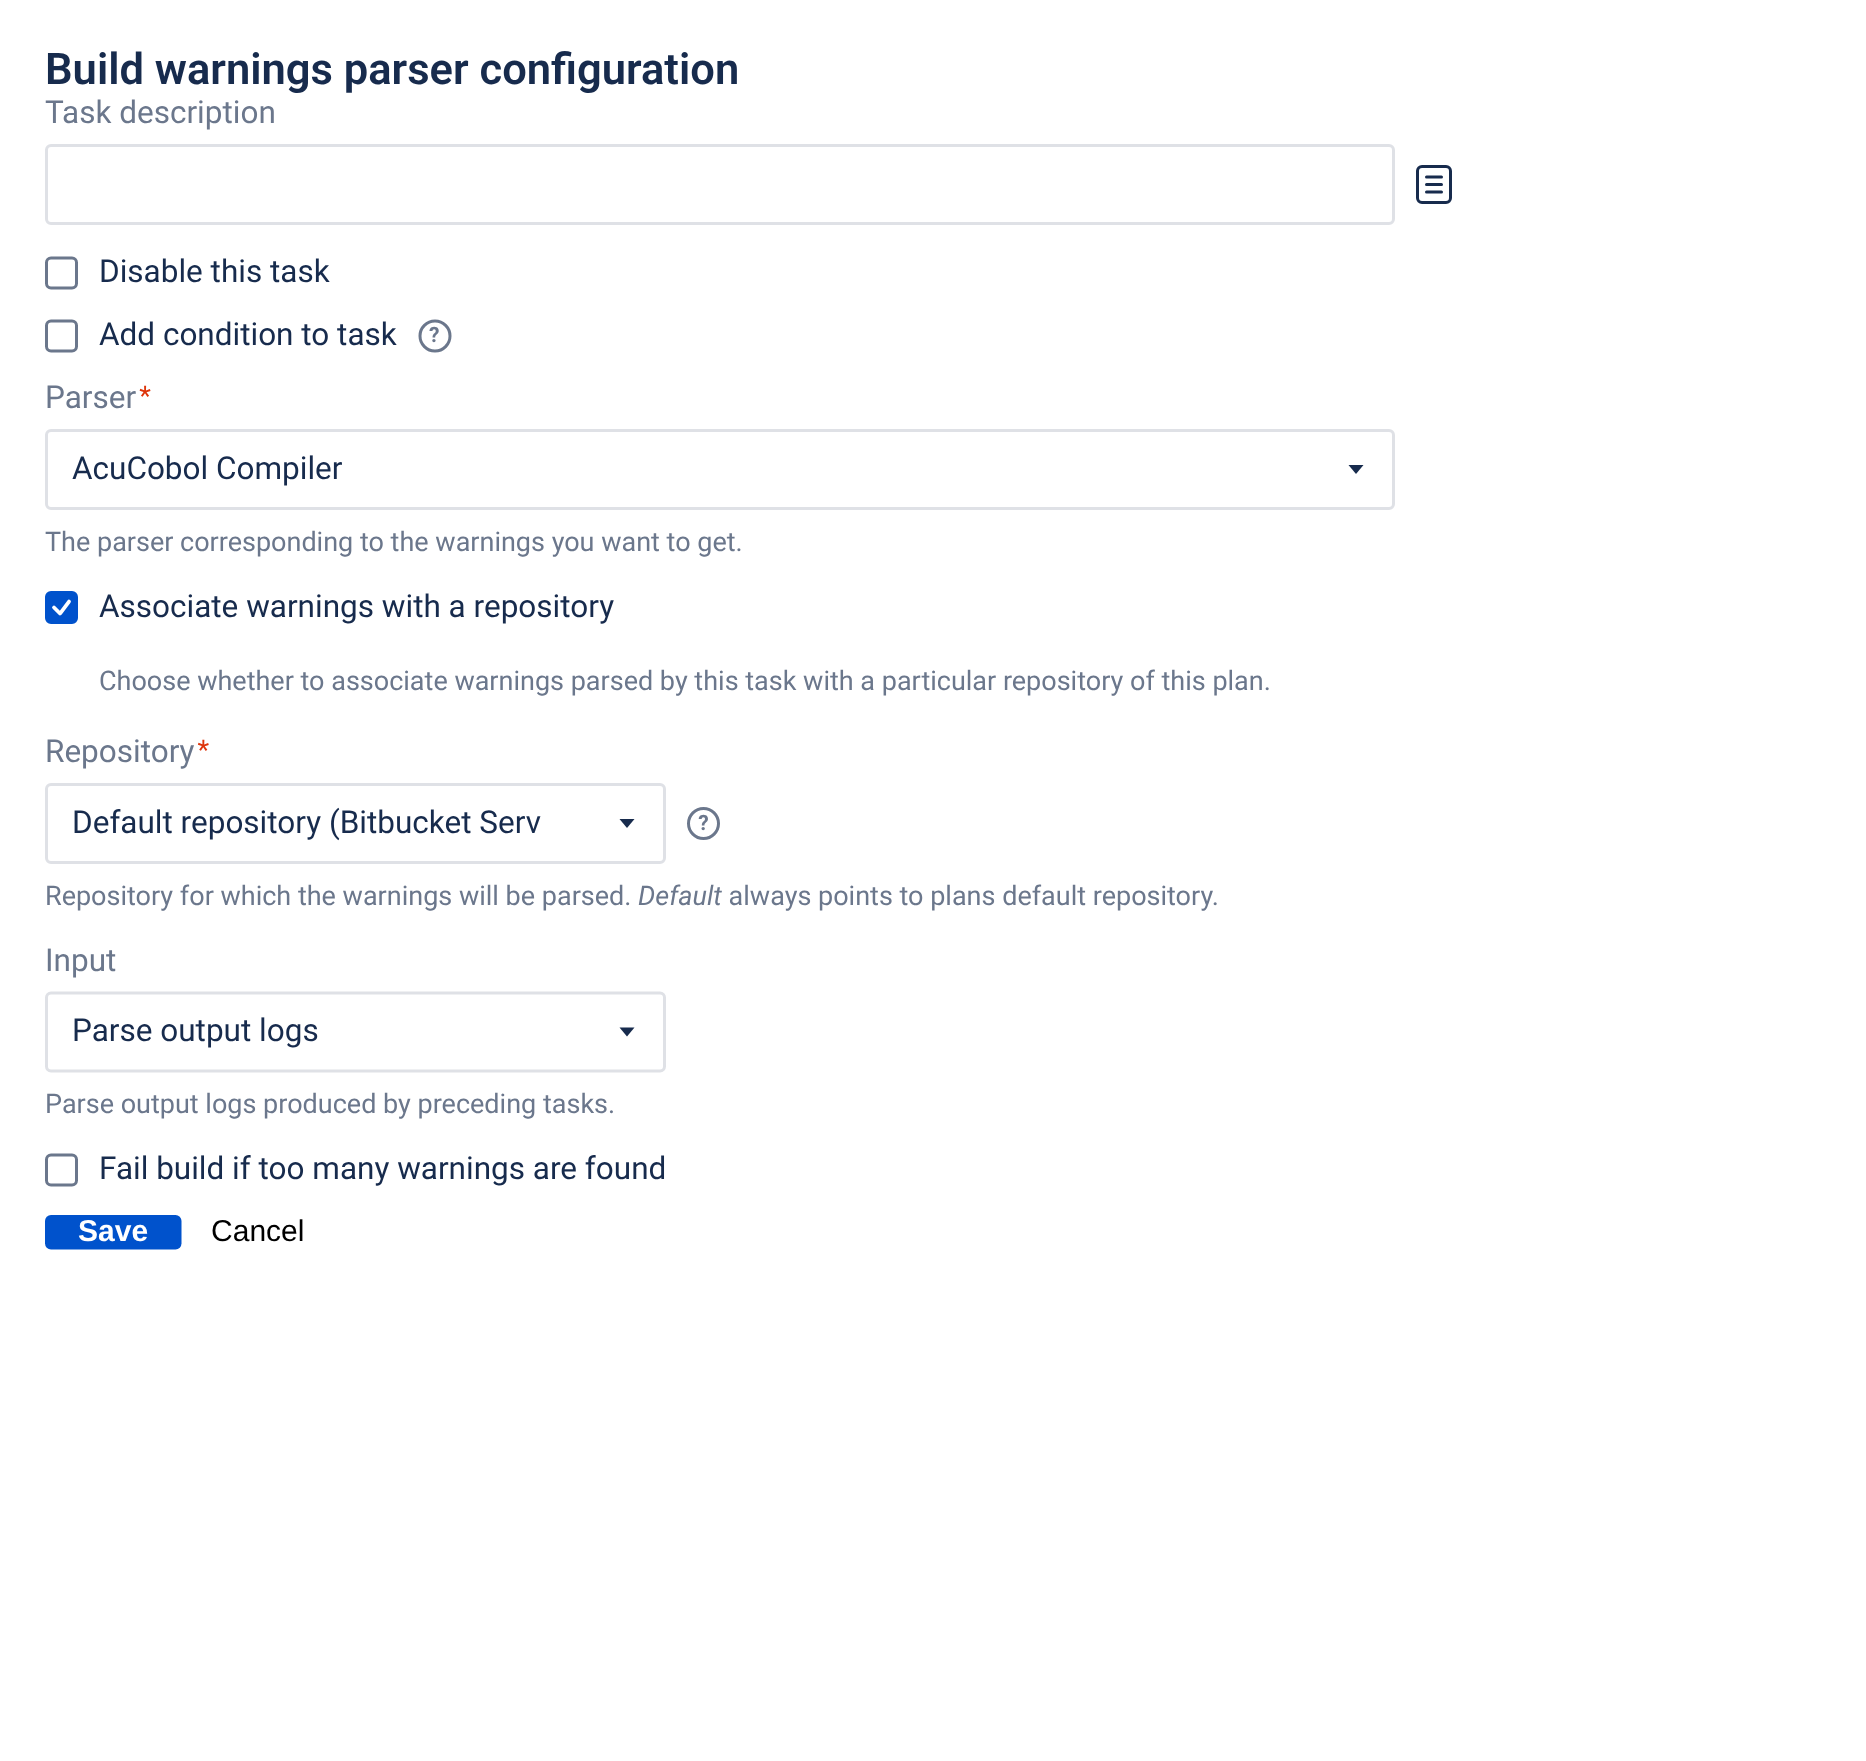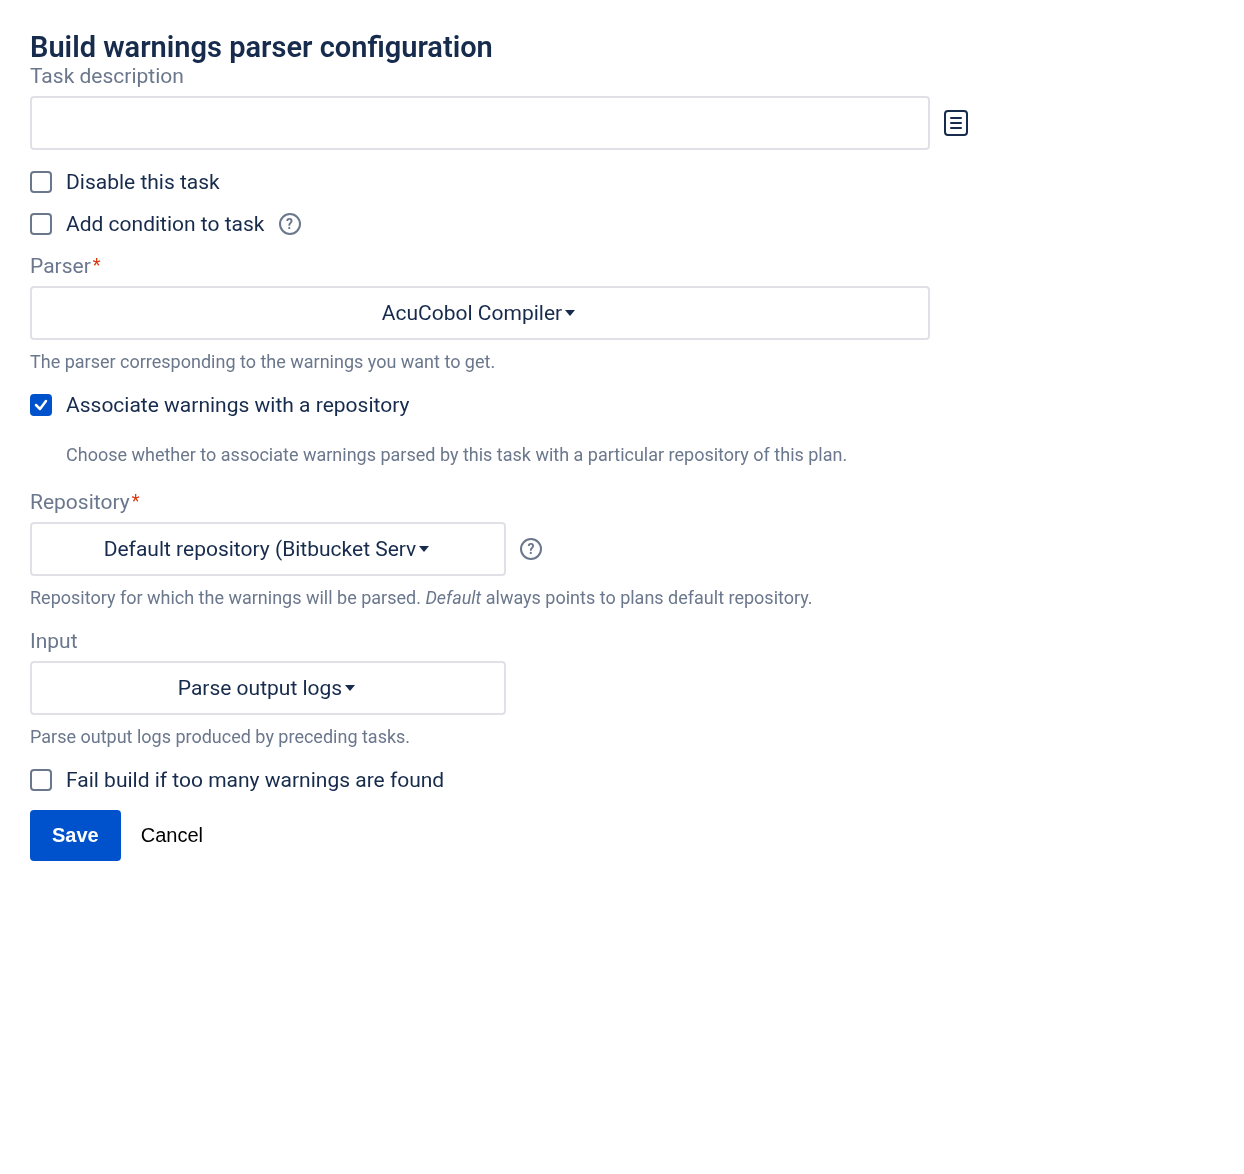"AcuCobol Compiler" .select-box { justify-content: center -> space-between }
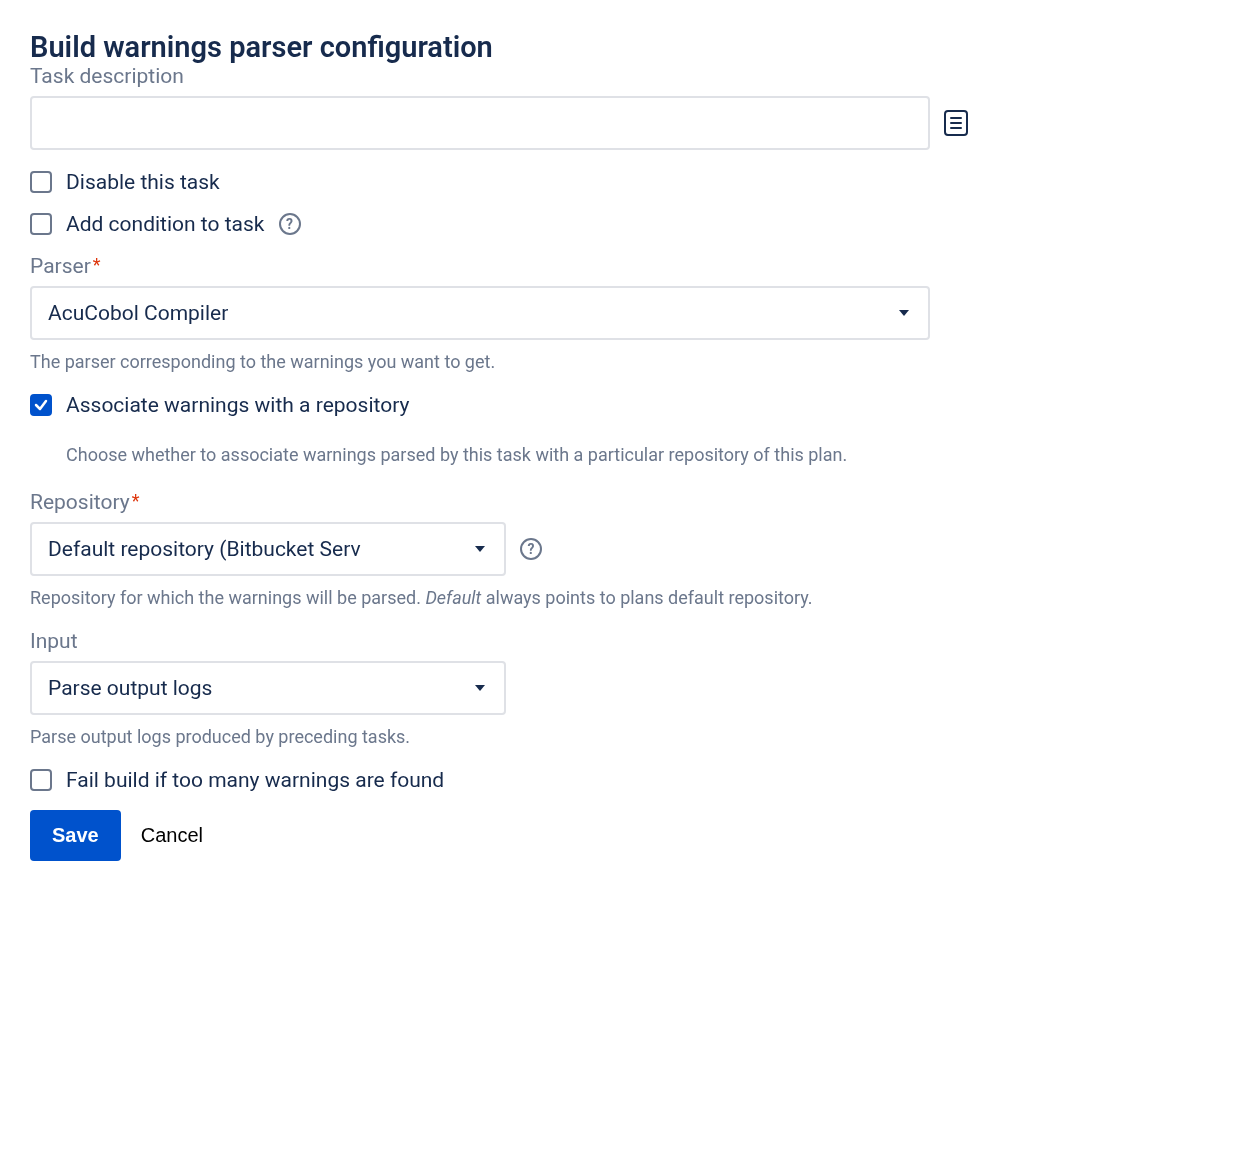"Default repository (Bitbucket Serv" .select-box.narrow { width: 476px -> 414px }
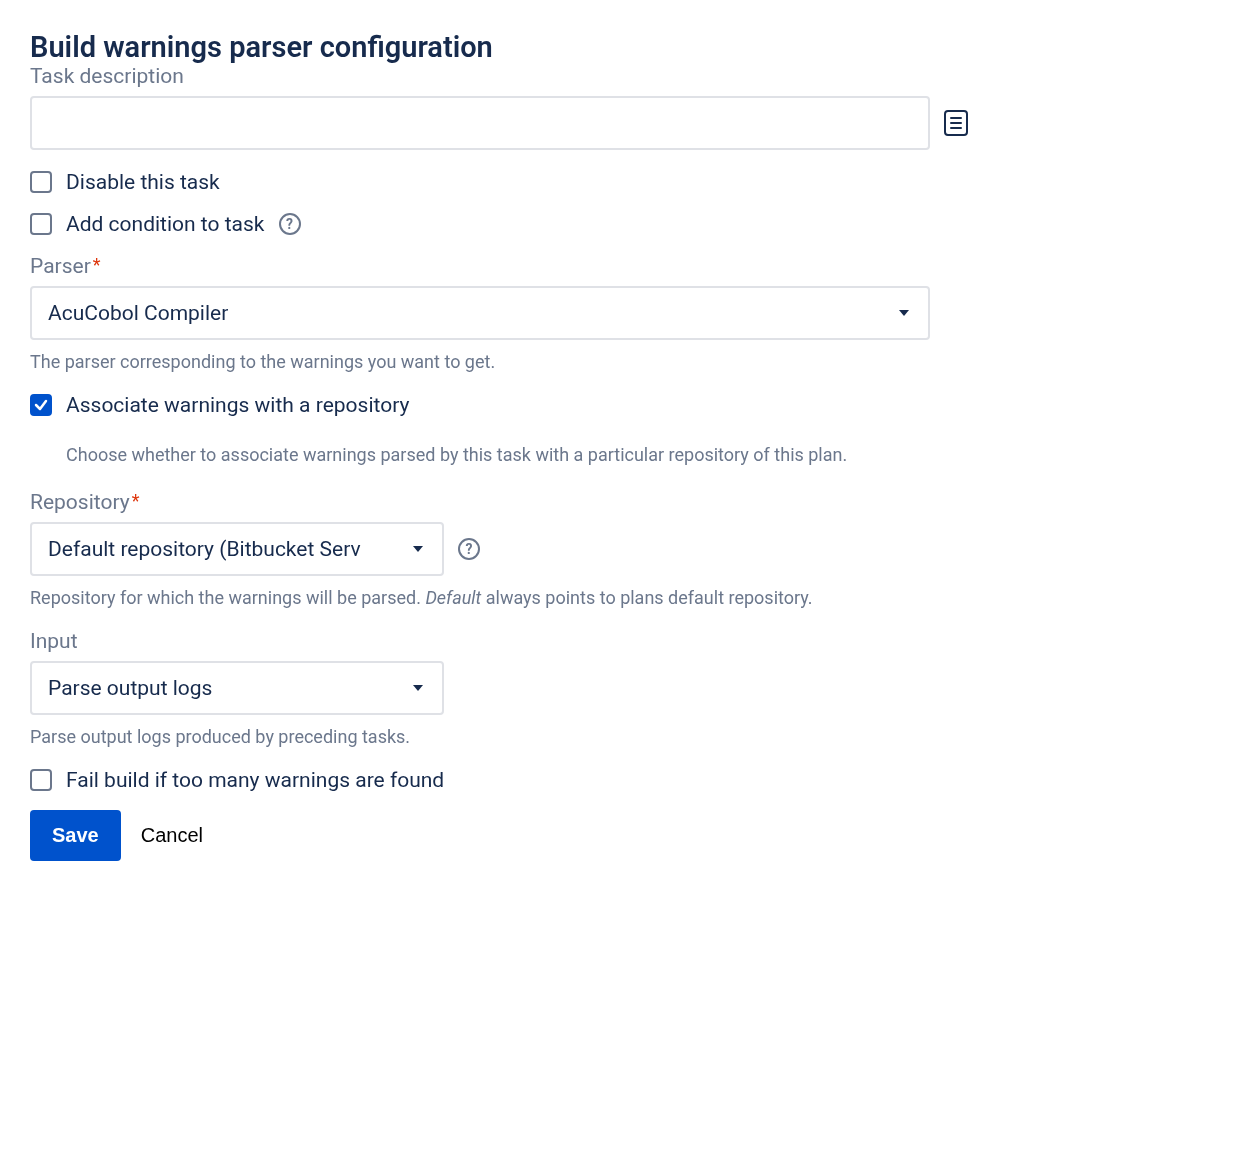"Save" .btn-primary { padding: 14px 22px -> 0 22px }
